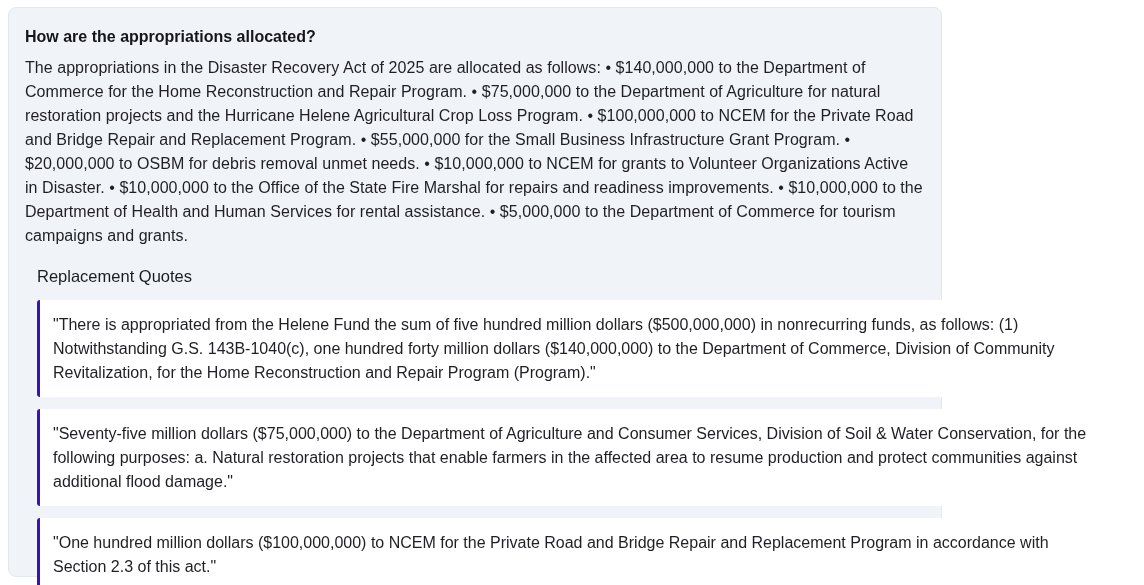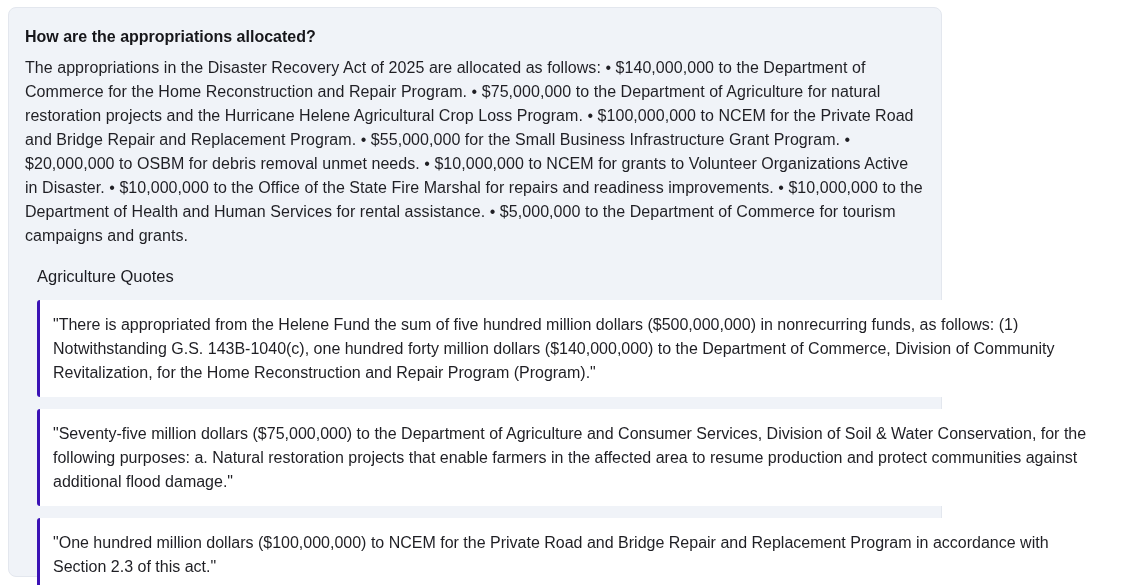"Agriculture Quotes" div.quotes-heading { text: Agriculture -> Replacement }
